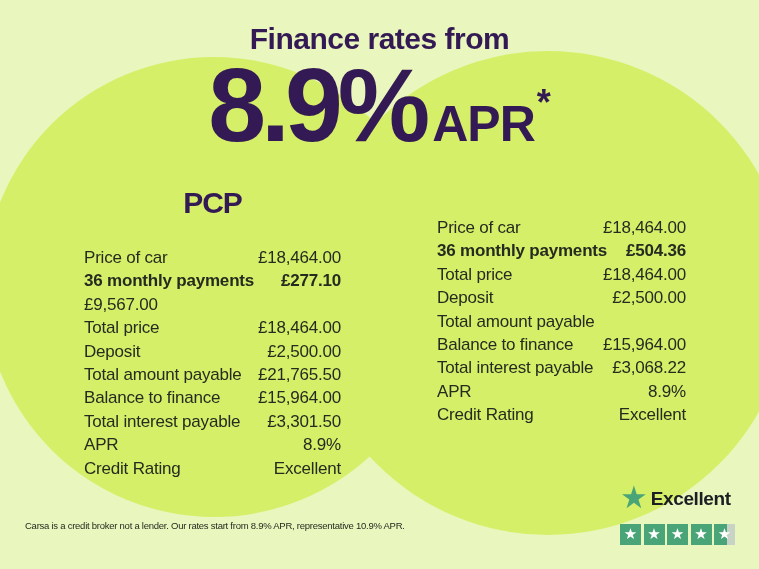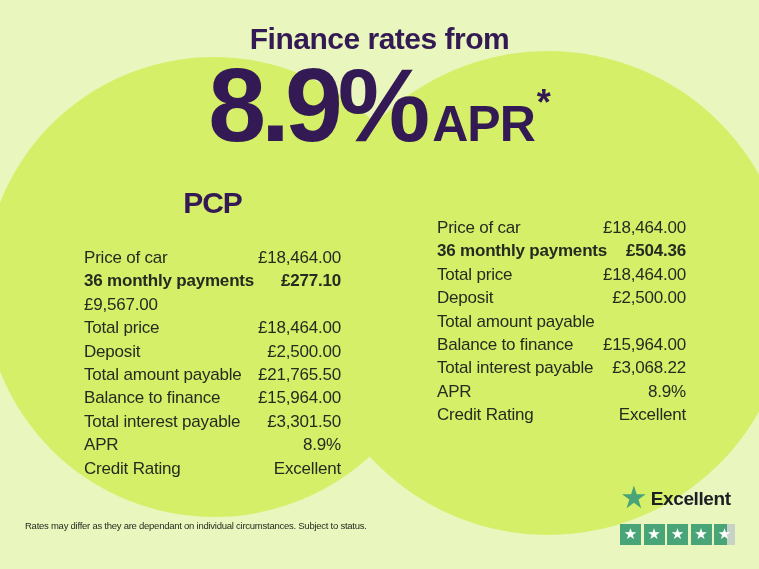"Carsa is a credit broker" div { html: none -> <div>Carsa is a credit broker not a lender. Our rates start from 8.9% APR, representative 10.9% APR.</div> }
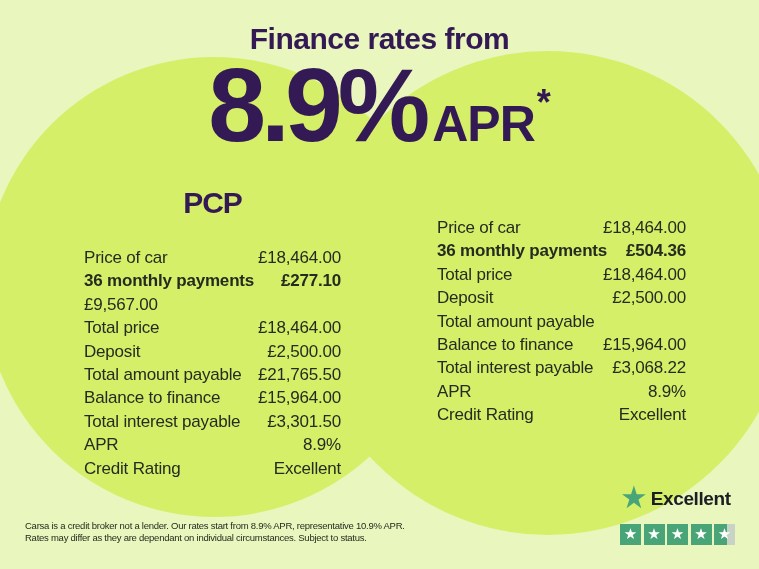"Rates may differ as they" div { html: <div>Rates may differ as they are dependant on individual circumstances. Subject to status.</div> -> none }
